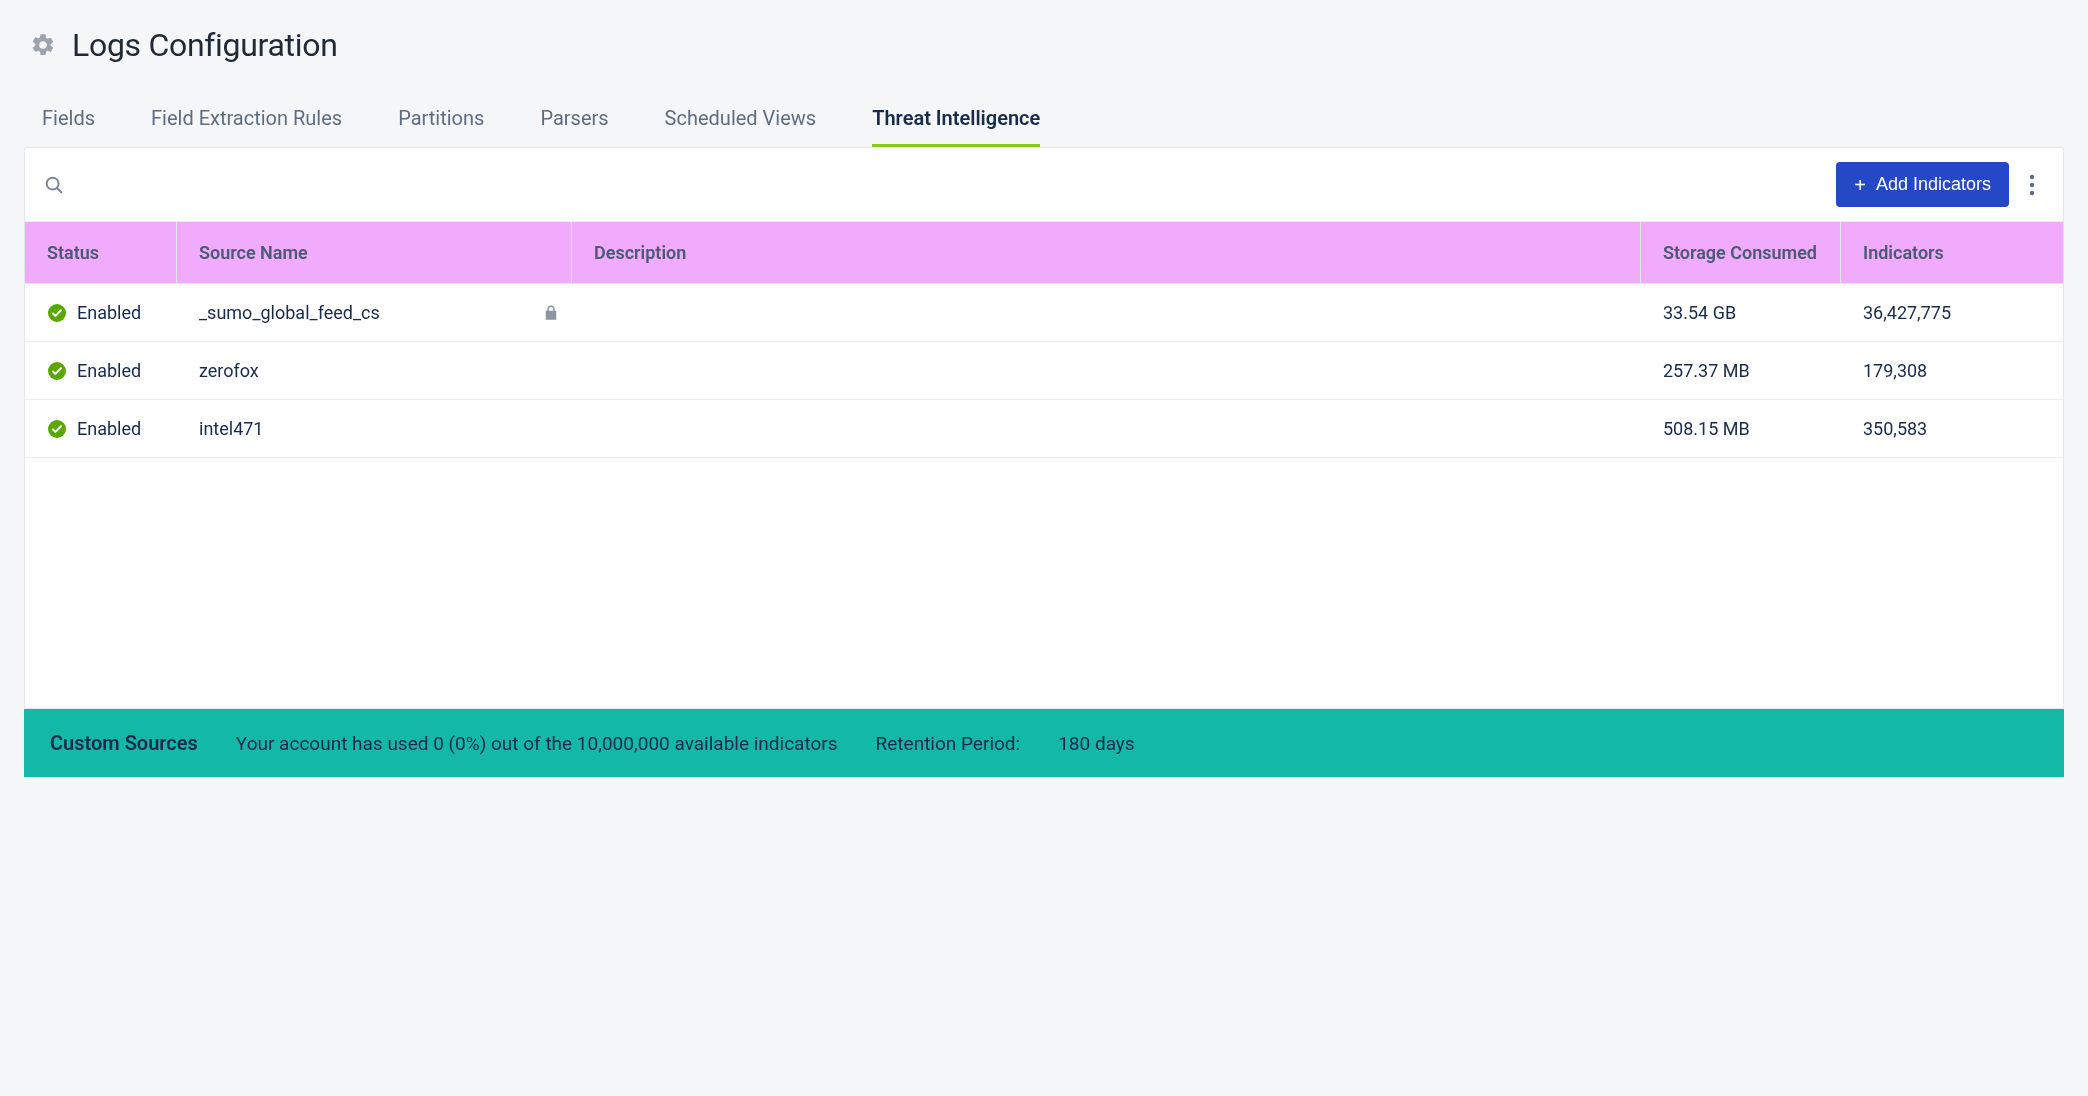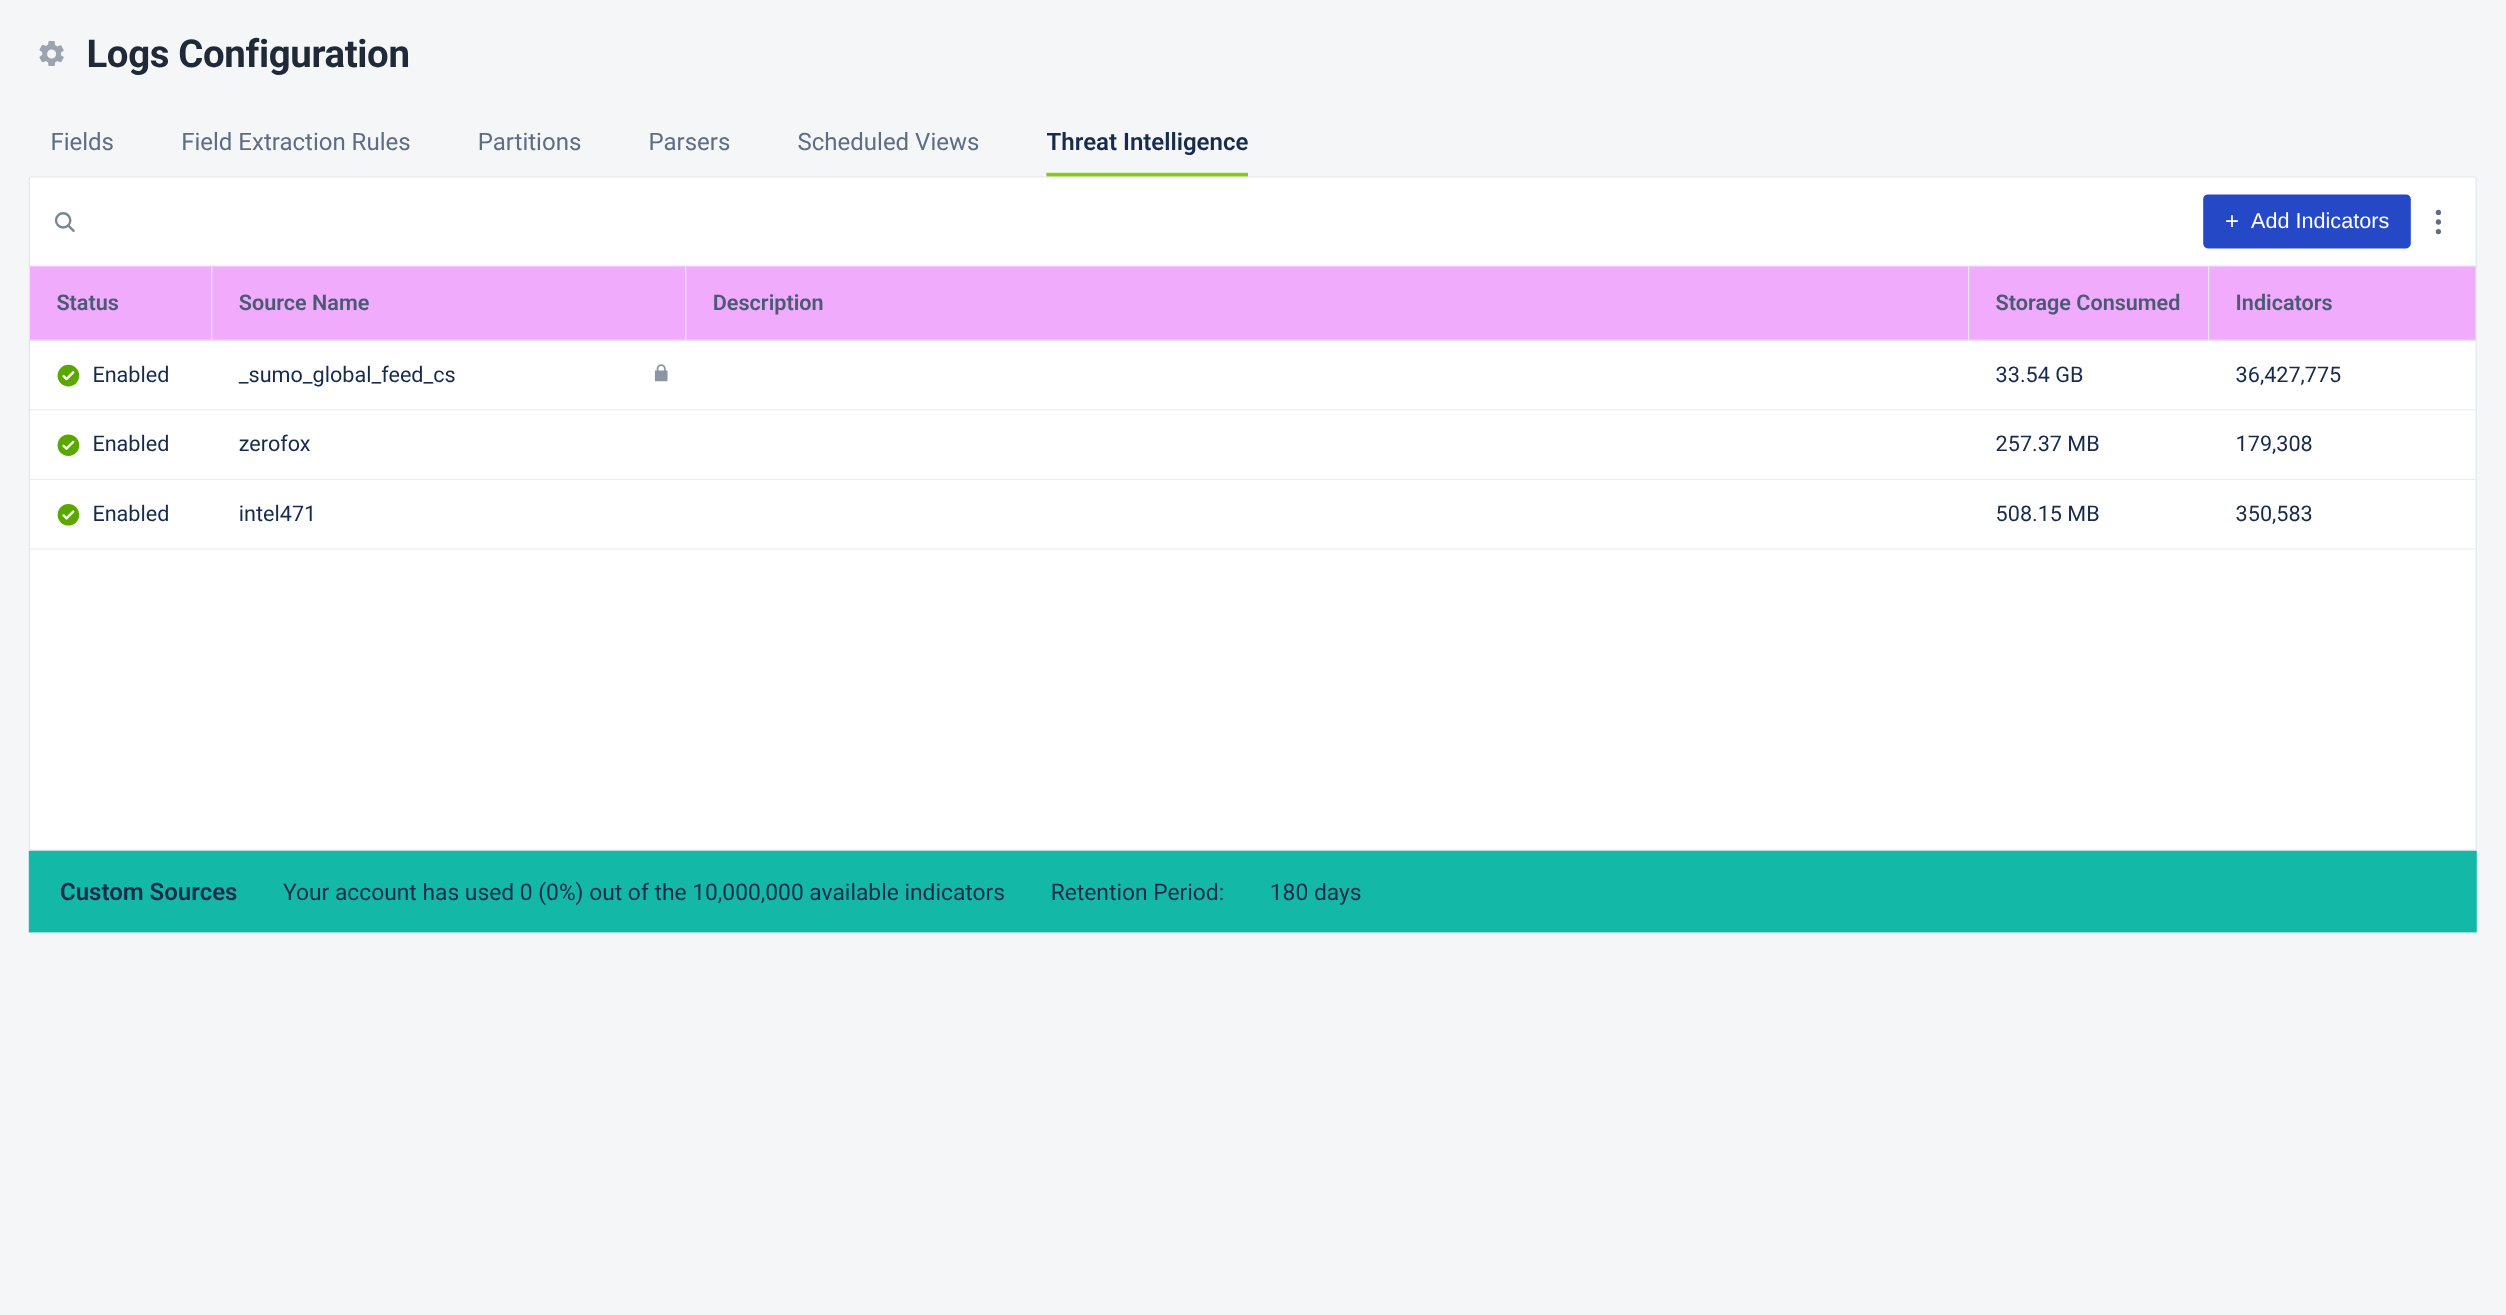"Logs Configuration" .page-title { font-weight: 700 -> 400 }
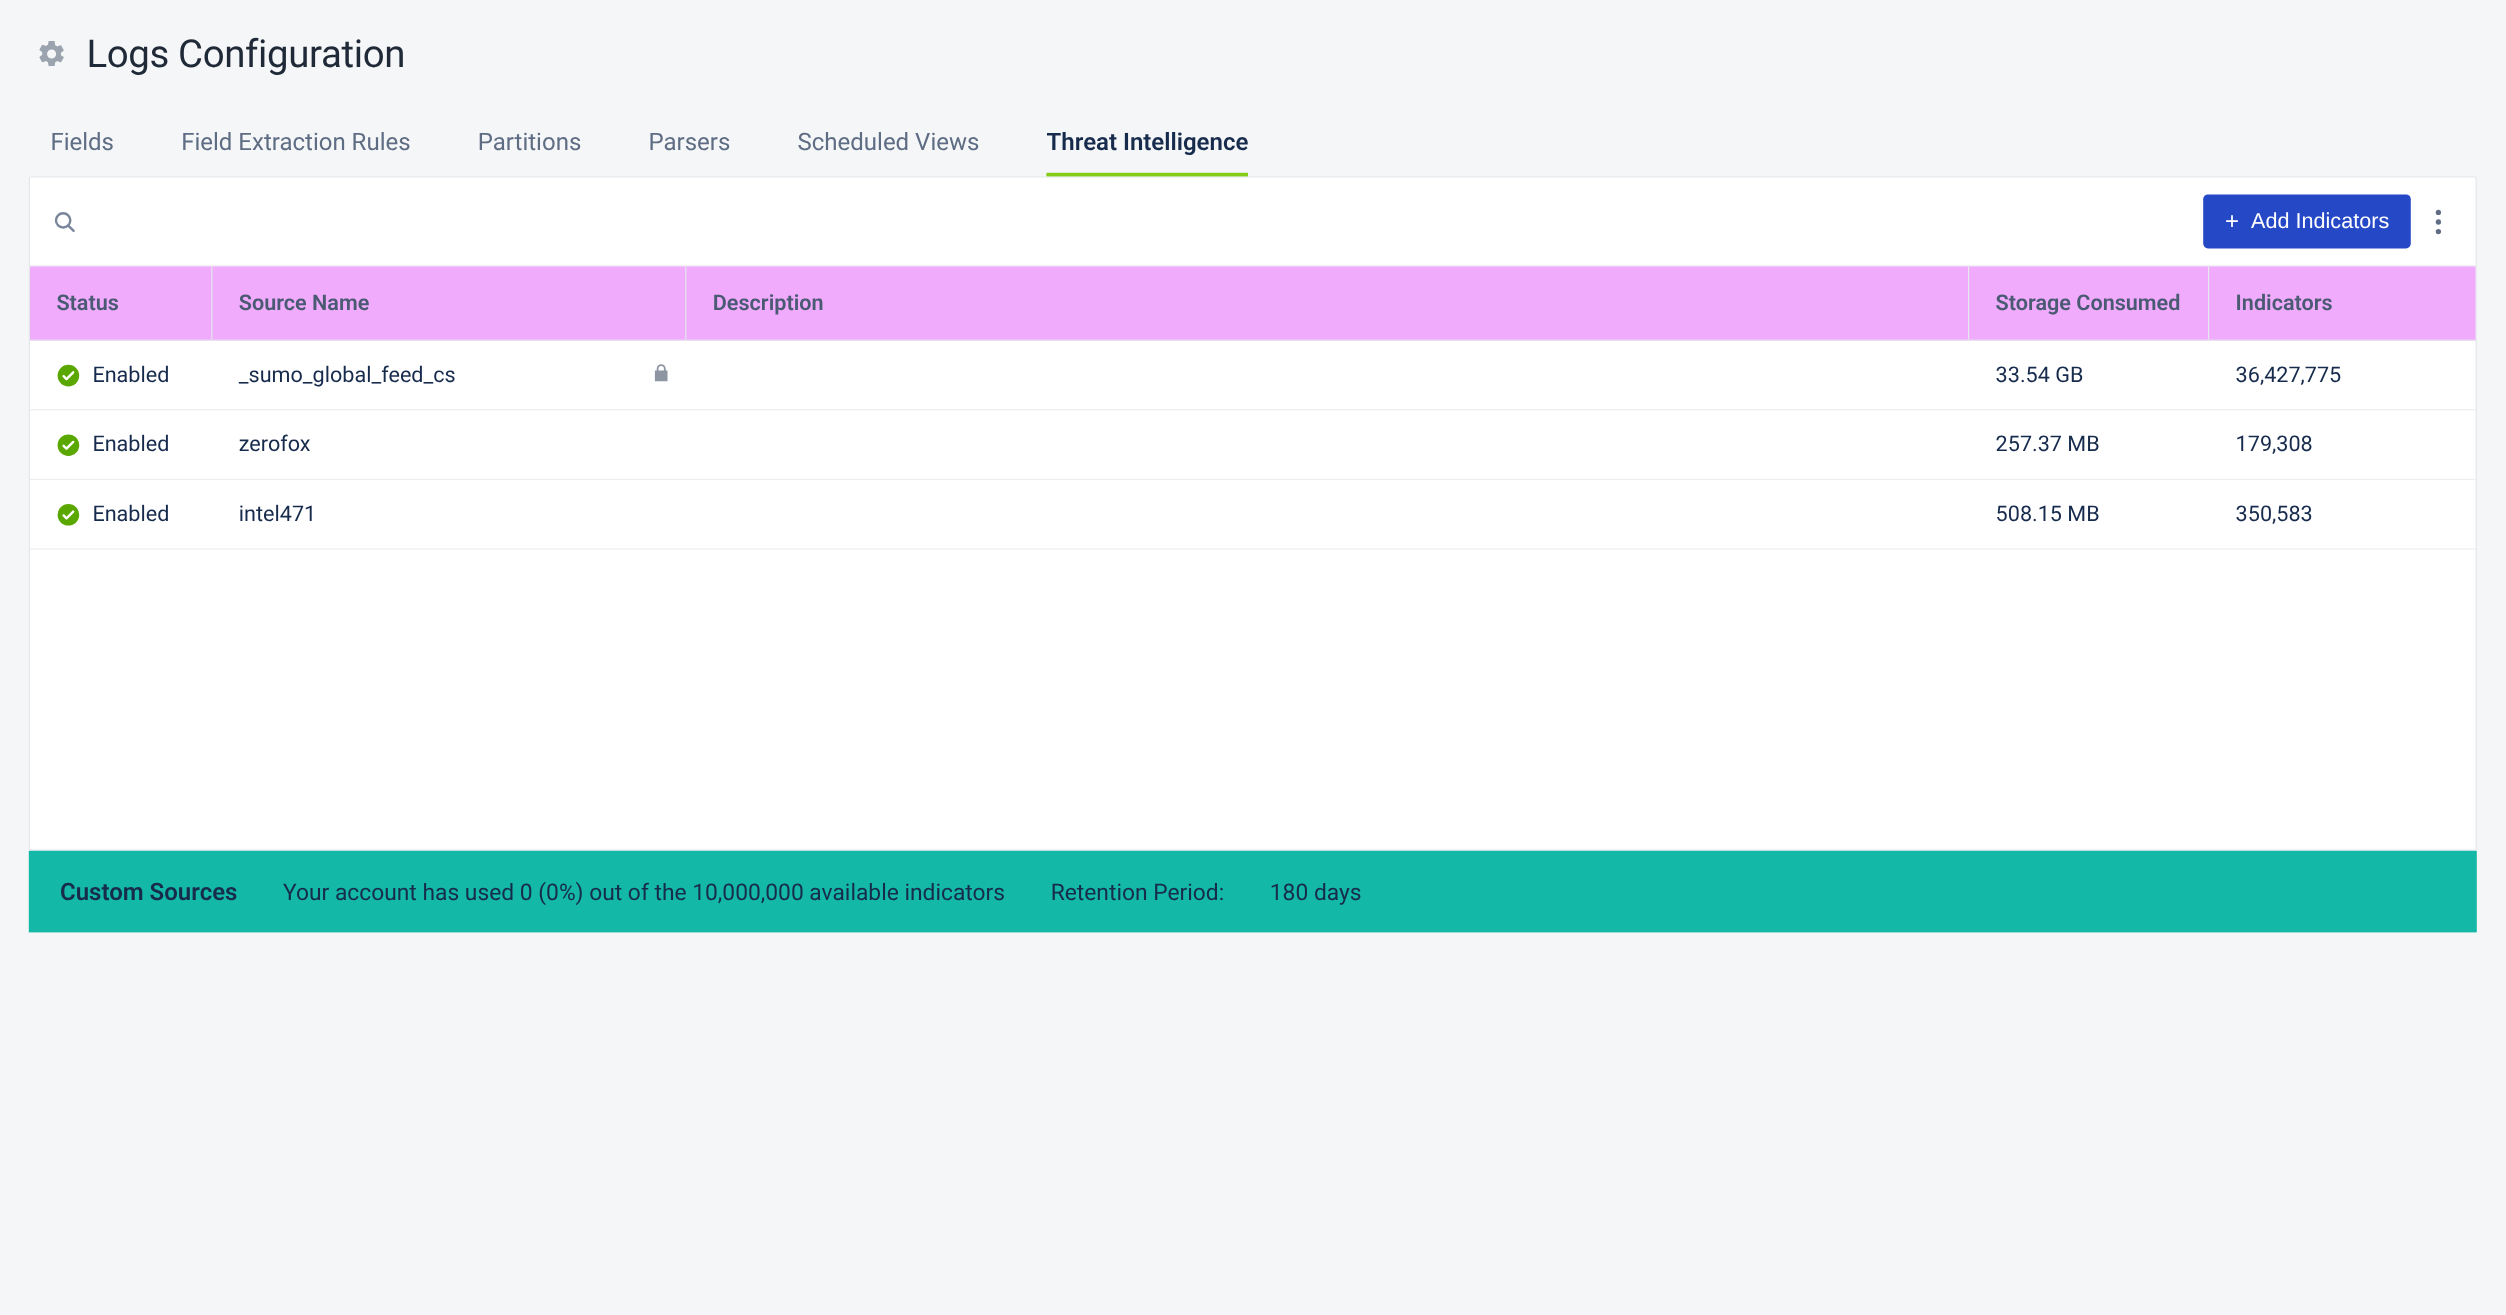"_sumo_global_feed_cs" .td.col-source { align-items: flex-start -> center }
